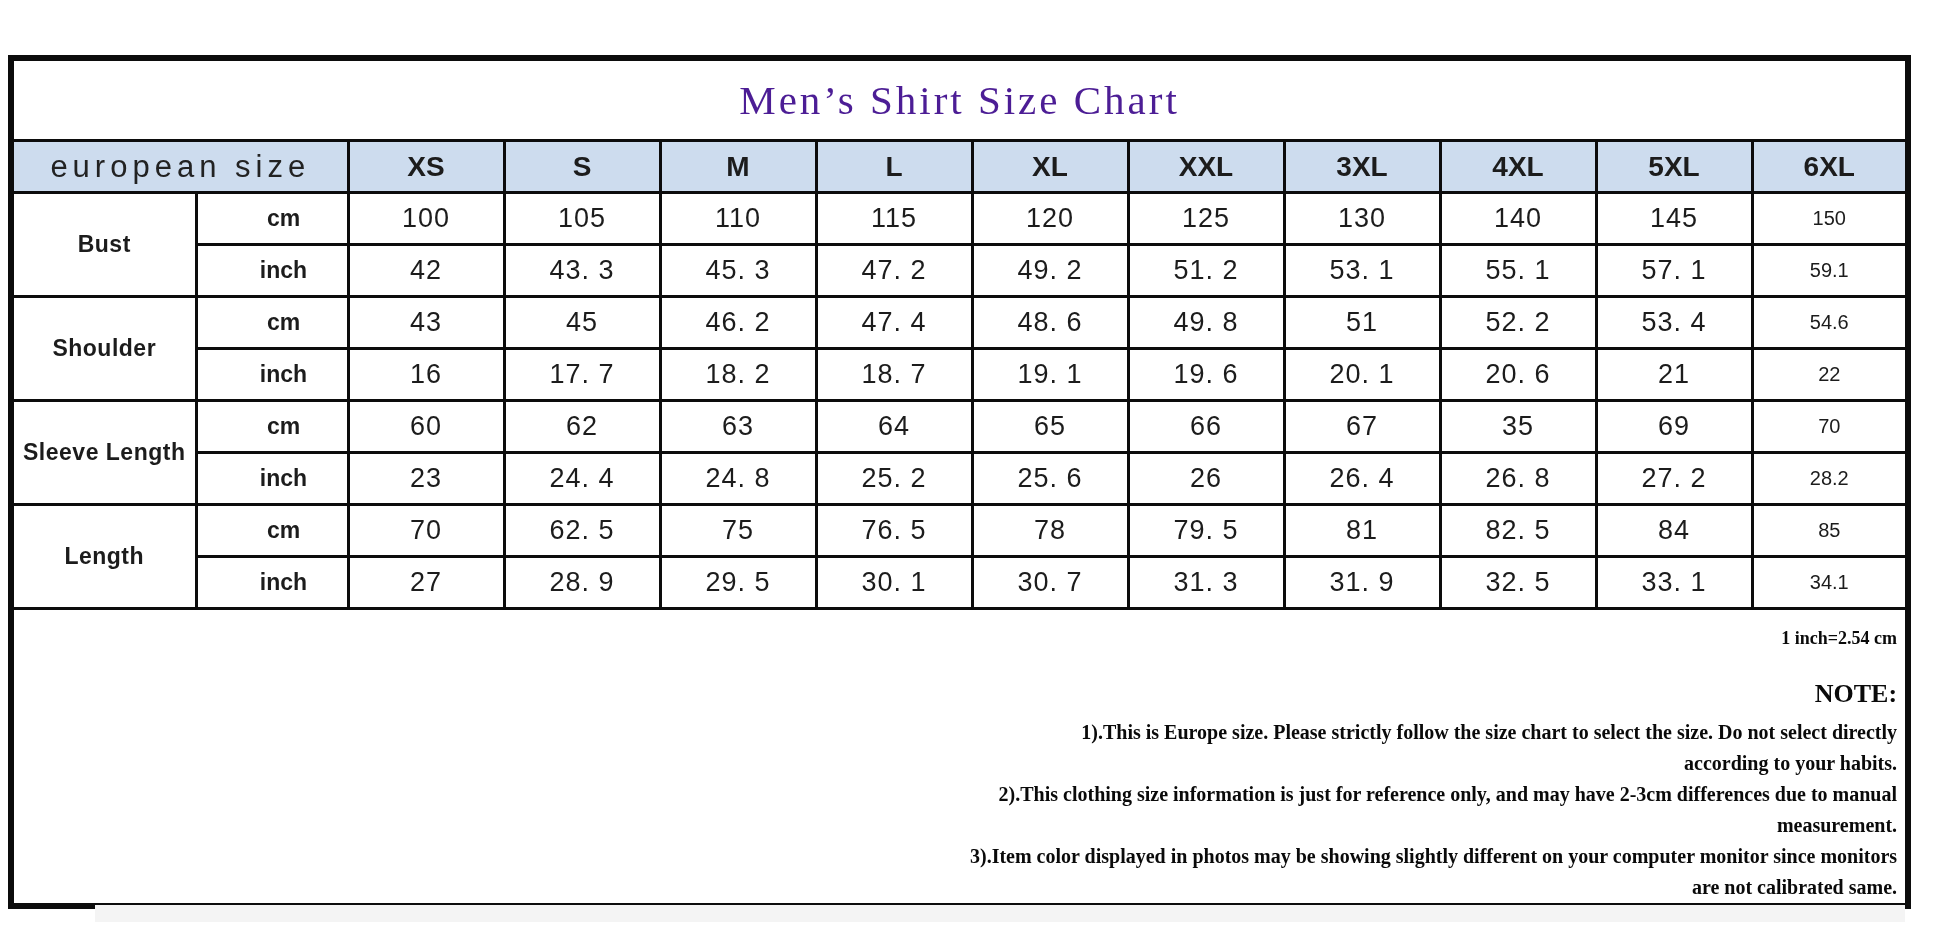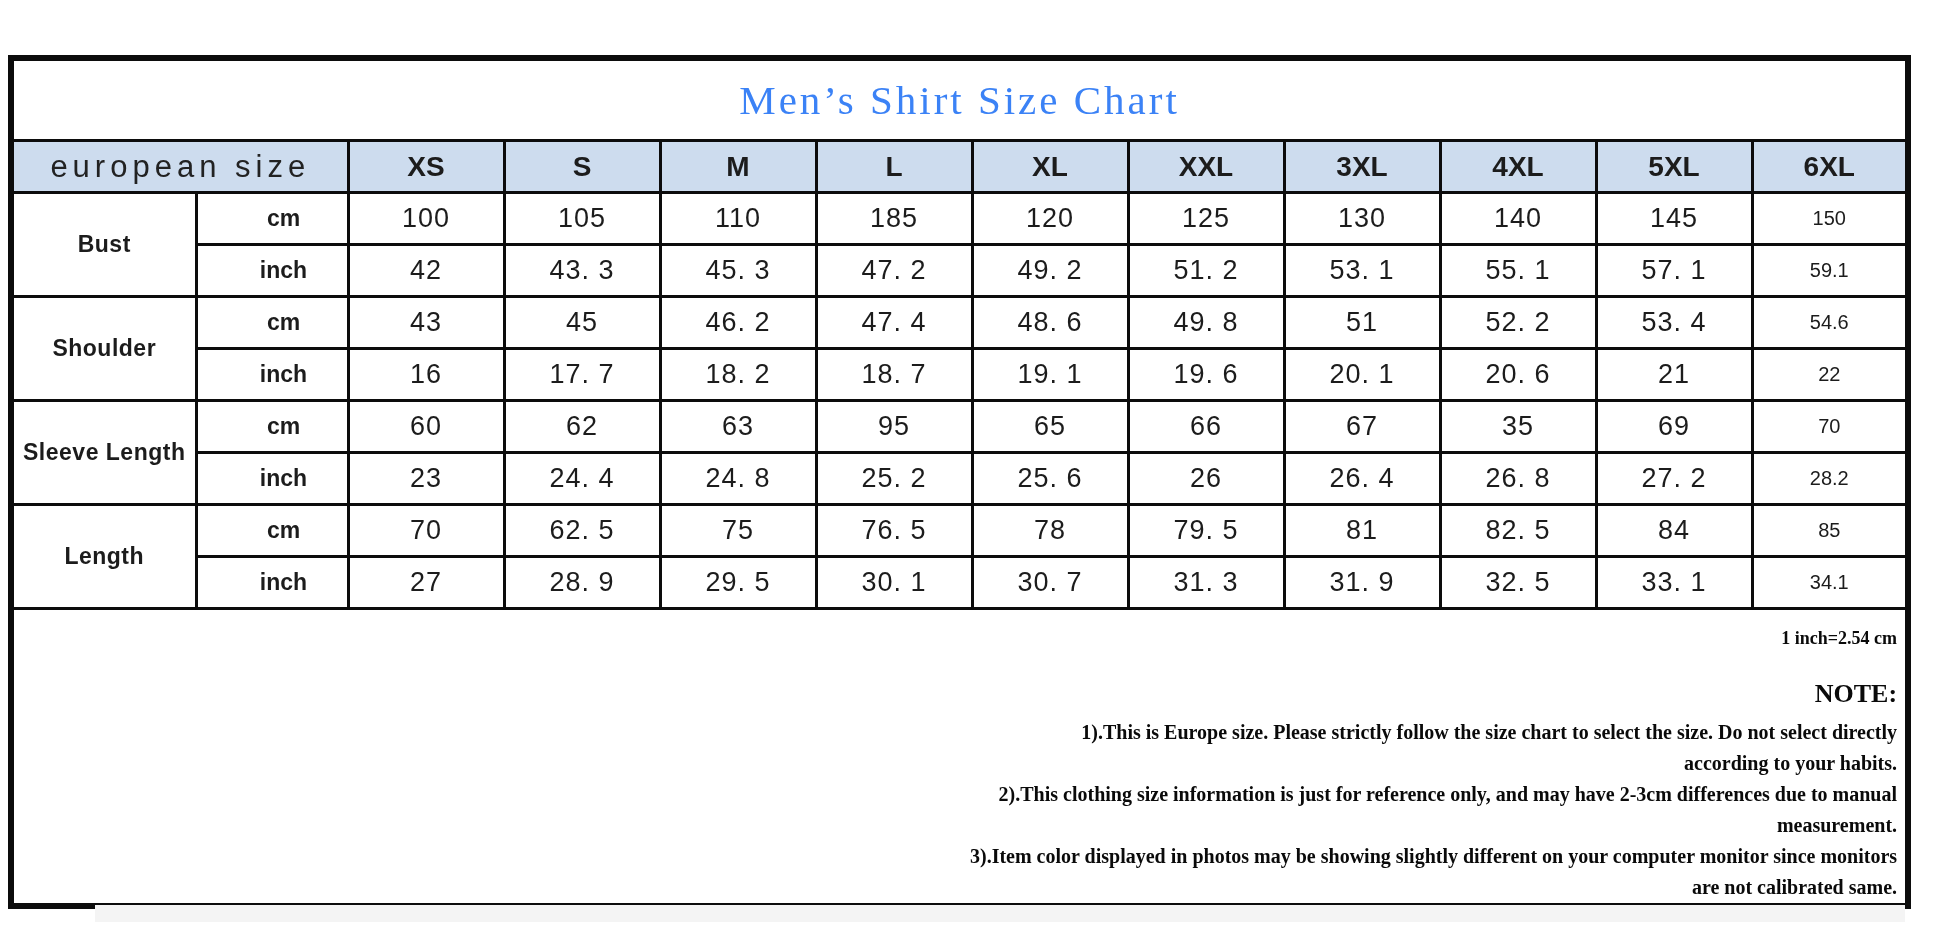"Men’s Shirt Size Chart" td.ttl { color: #3b82f6 -> #4c1d95 }
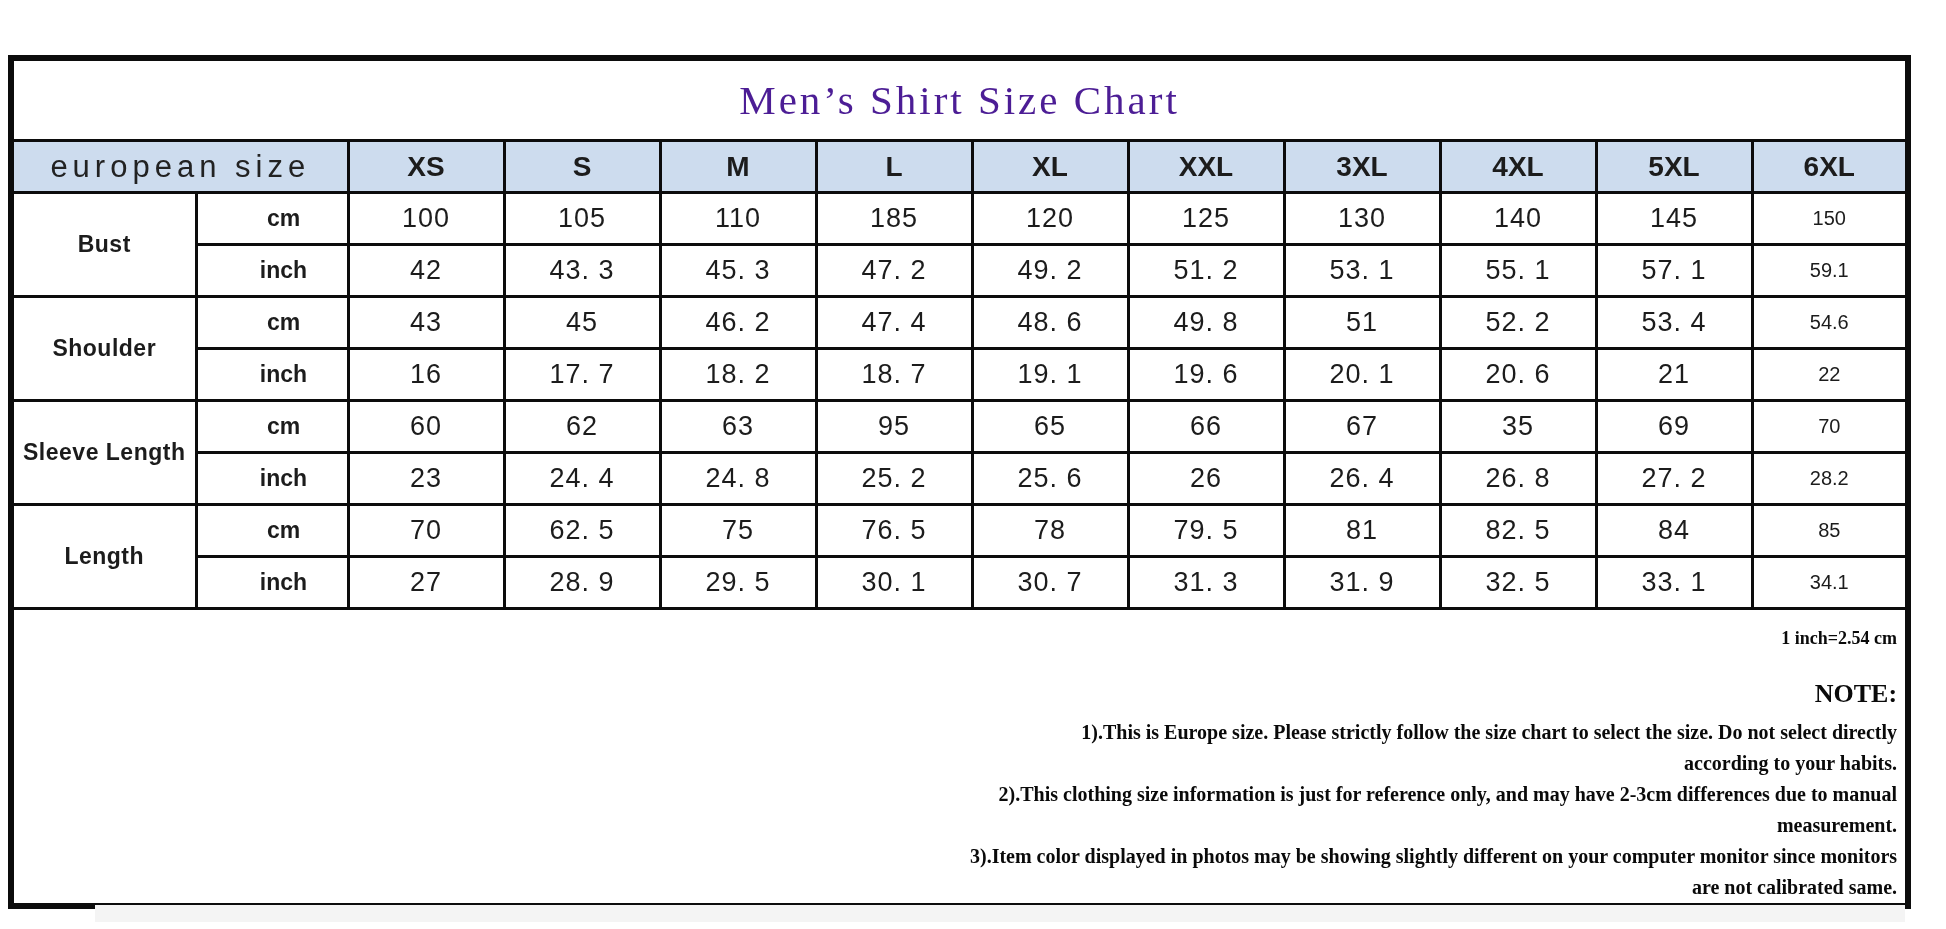"185" td.v { text: 185 -> 115 }
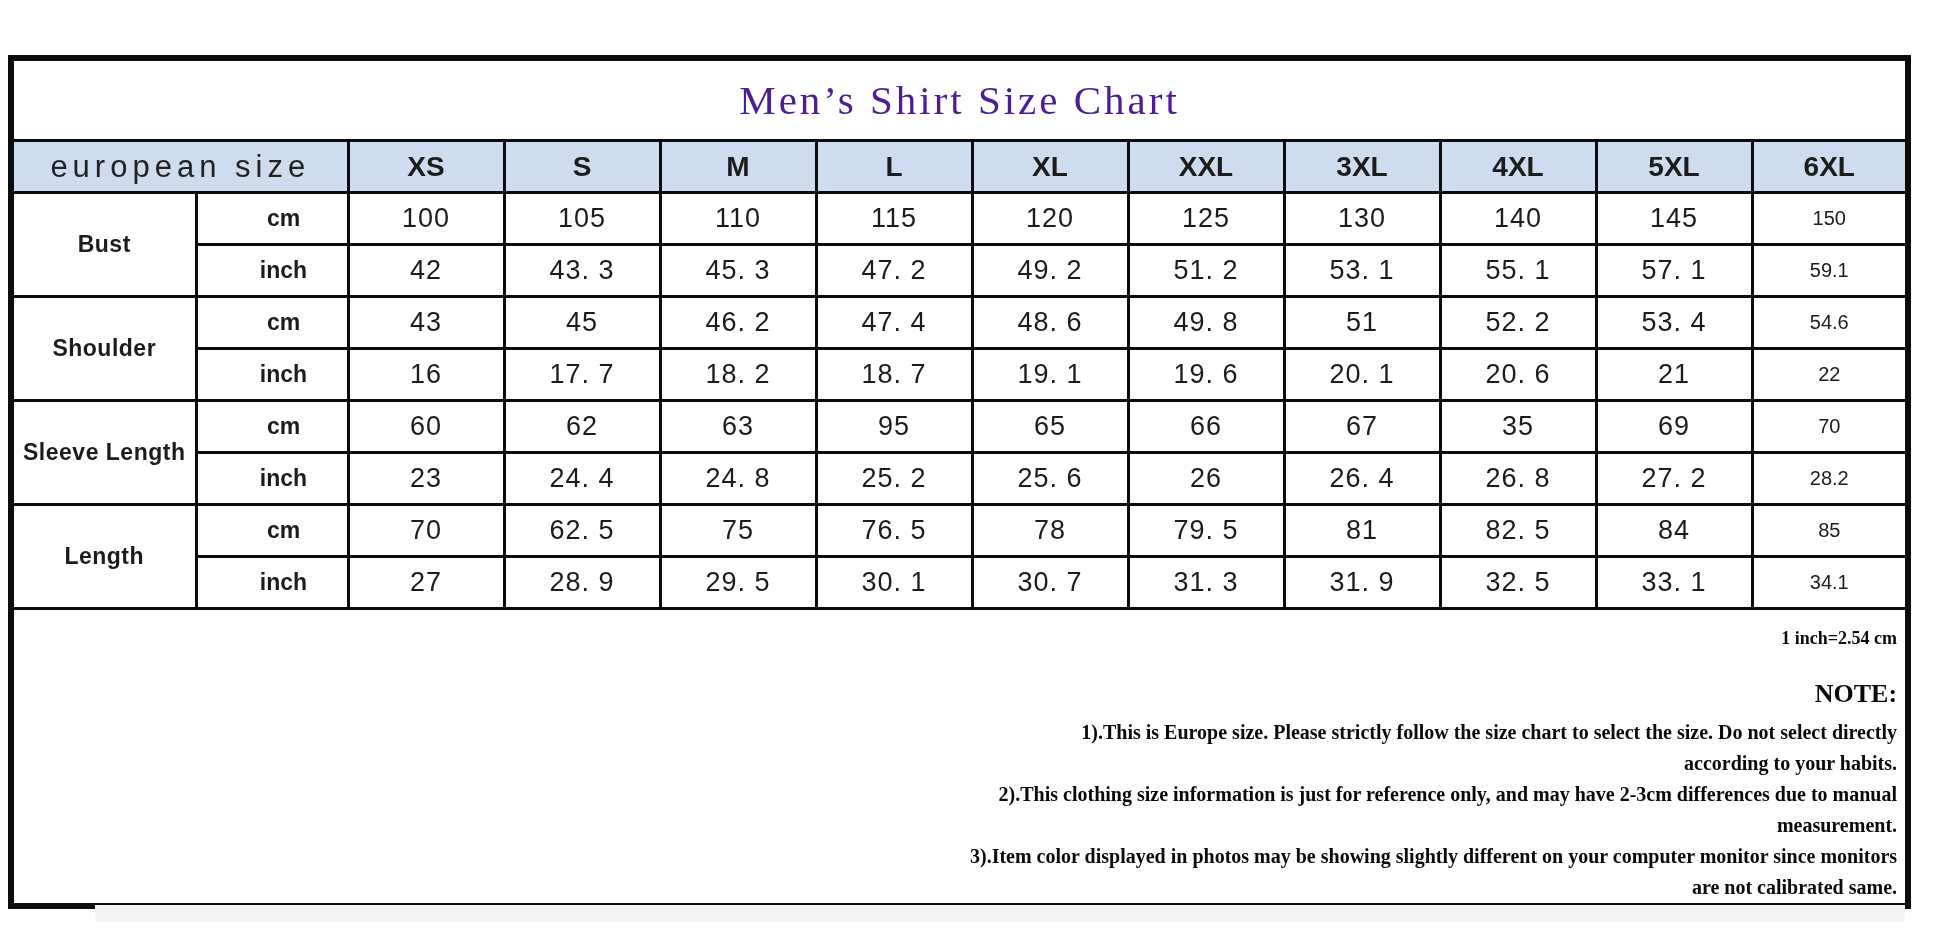"95" td.v { text: 95 -> 64 }
